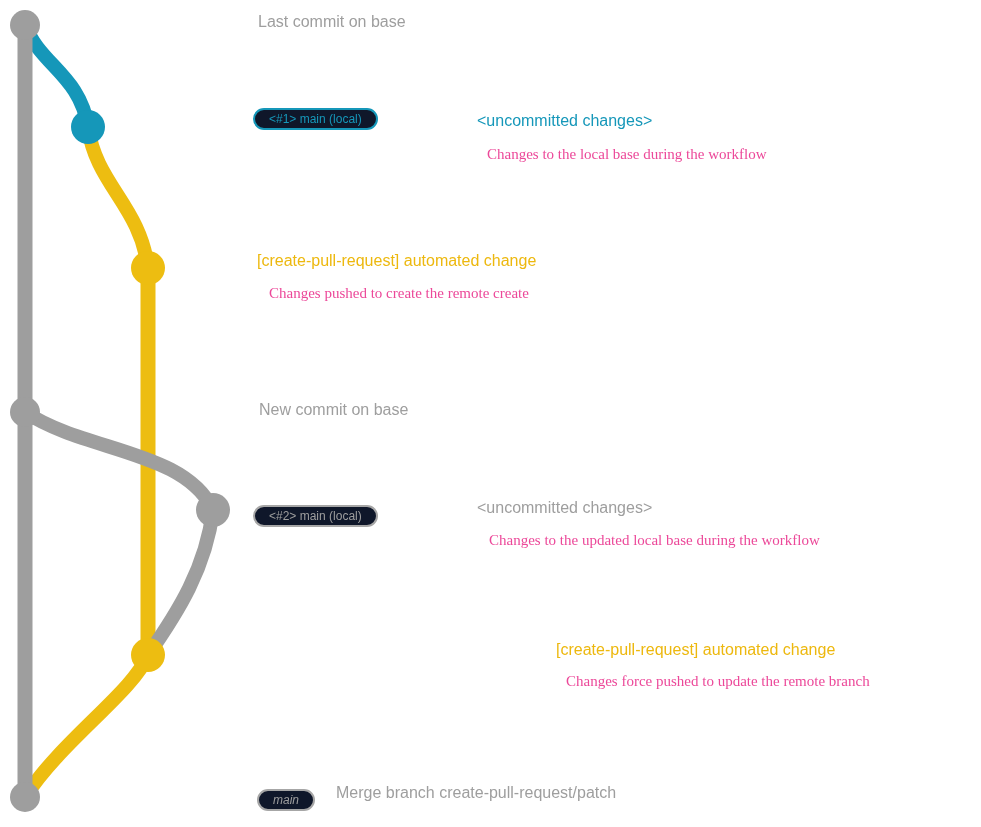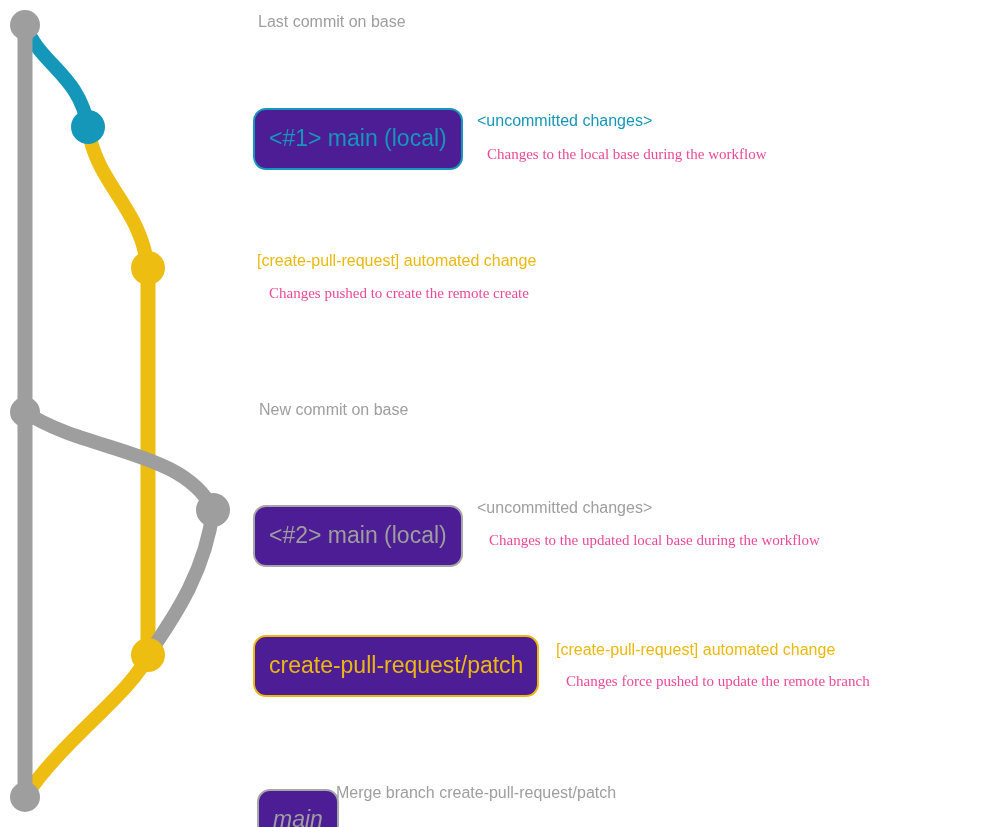"<#1> main (local)" .badge { background: #4c1d95 -> #0f172a; font-size: 23px -> 12px; padding: 15px 14px -> 2px 14px }
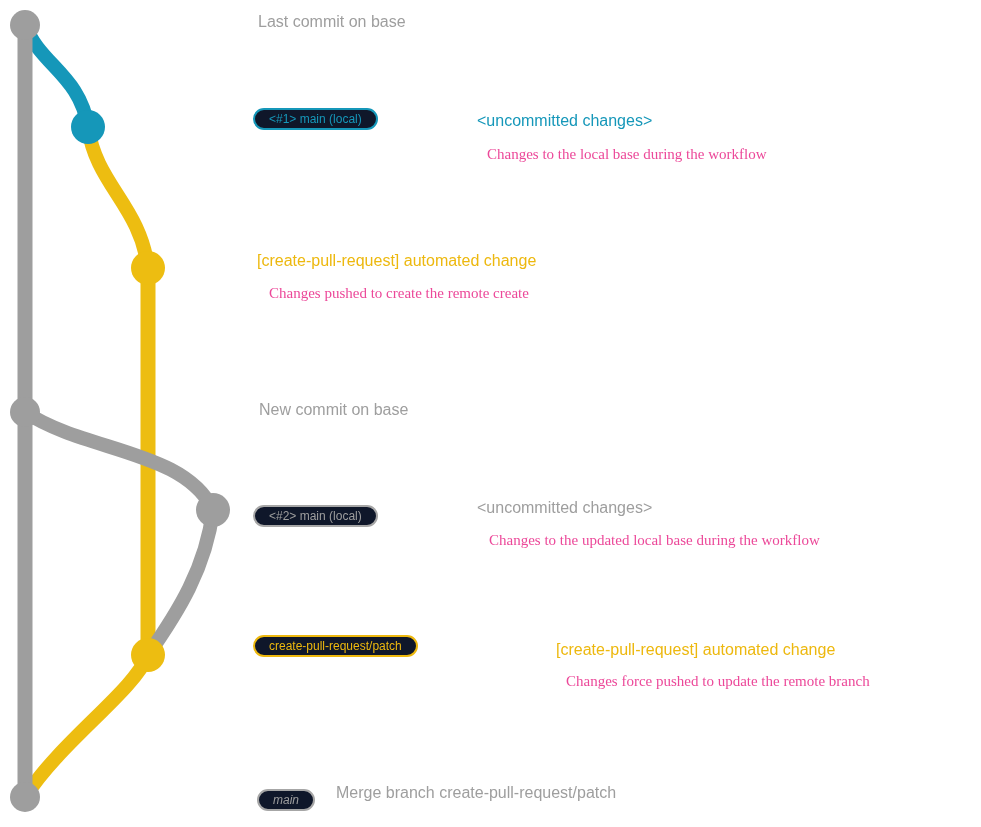"create-pull-request/patch" div.badge { html: <div>create-pull-request/patch</div> -> none }
